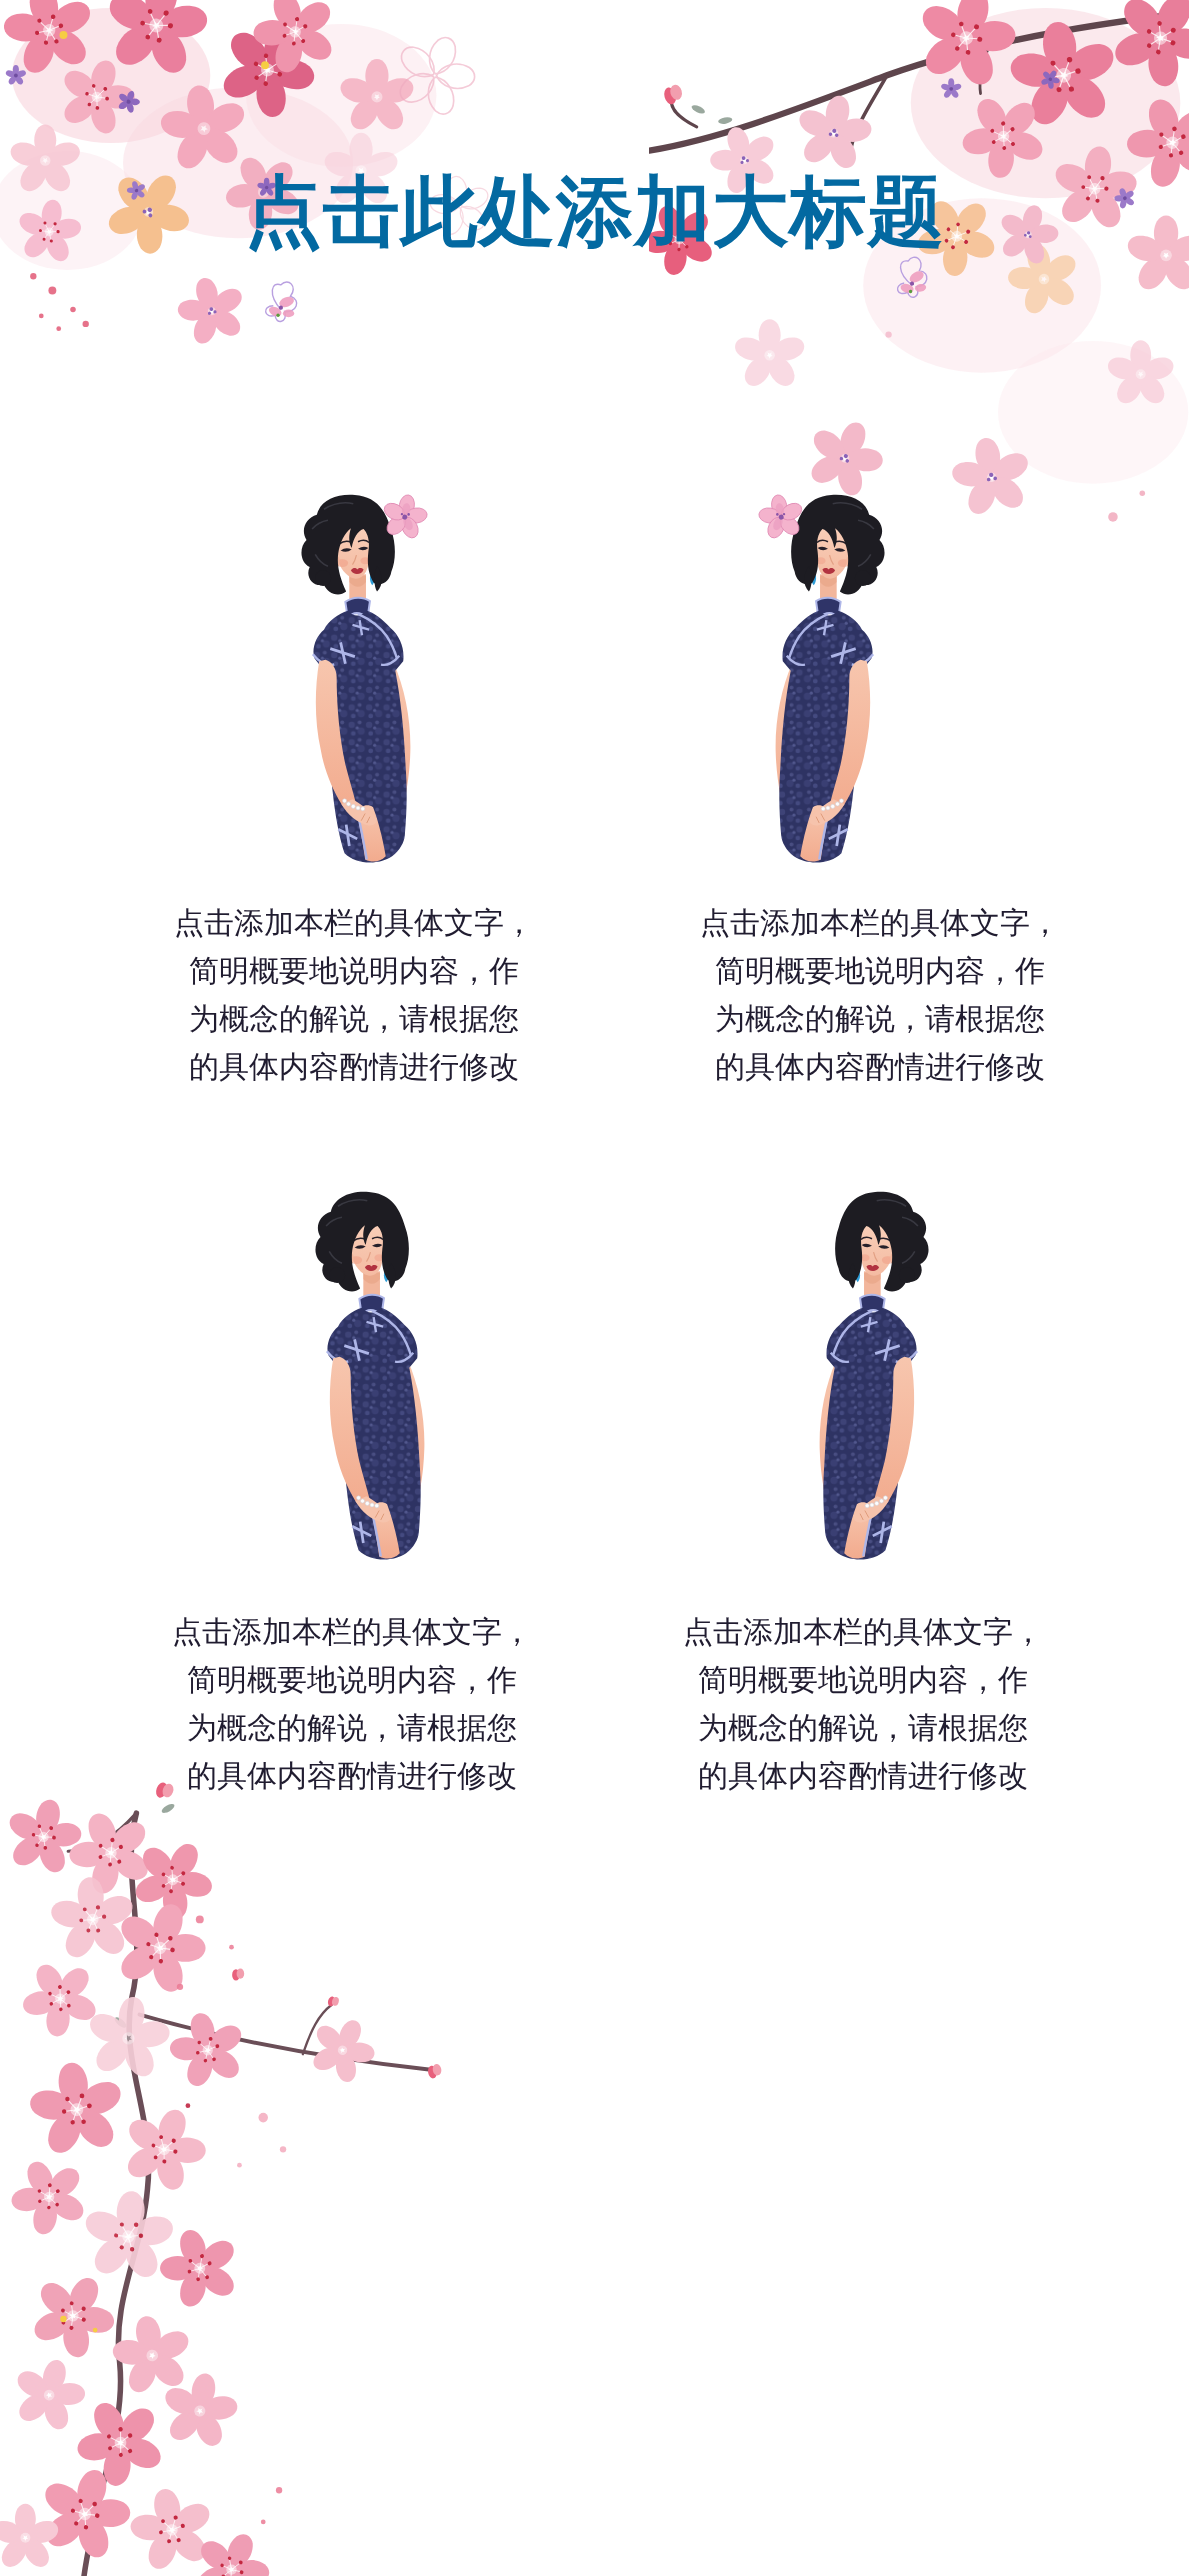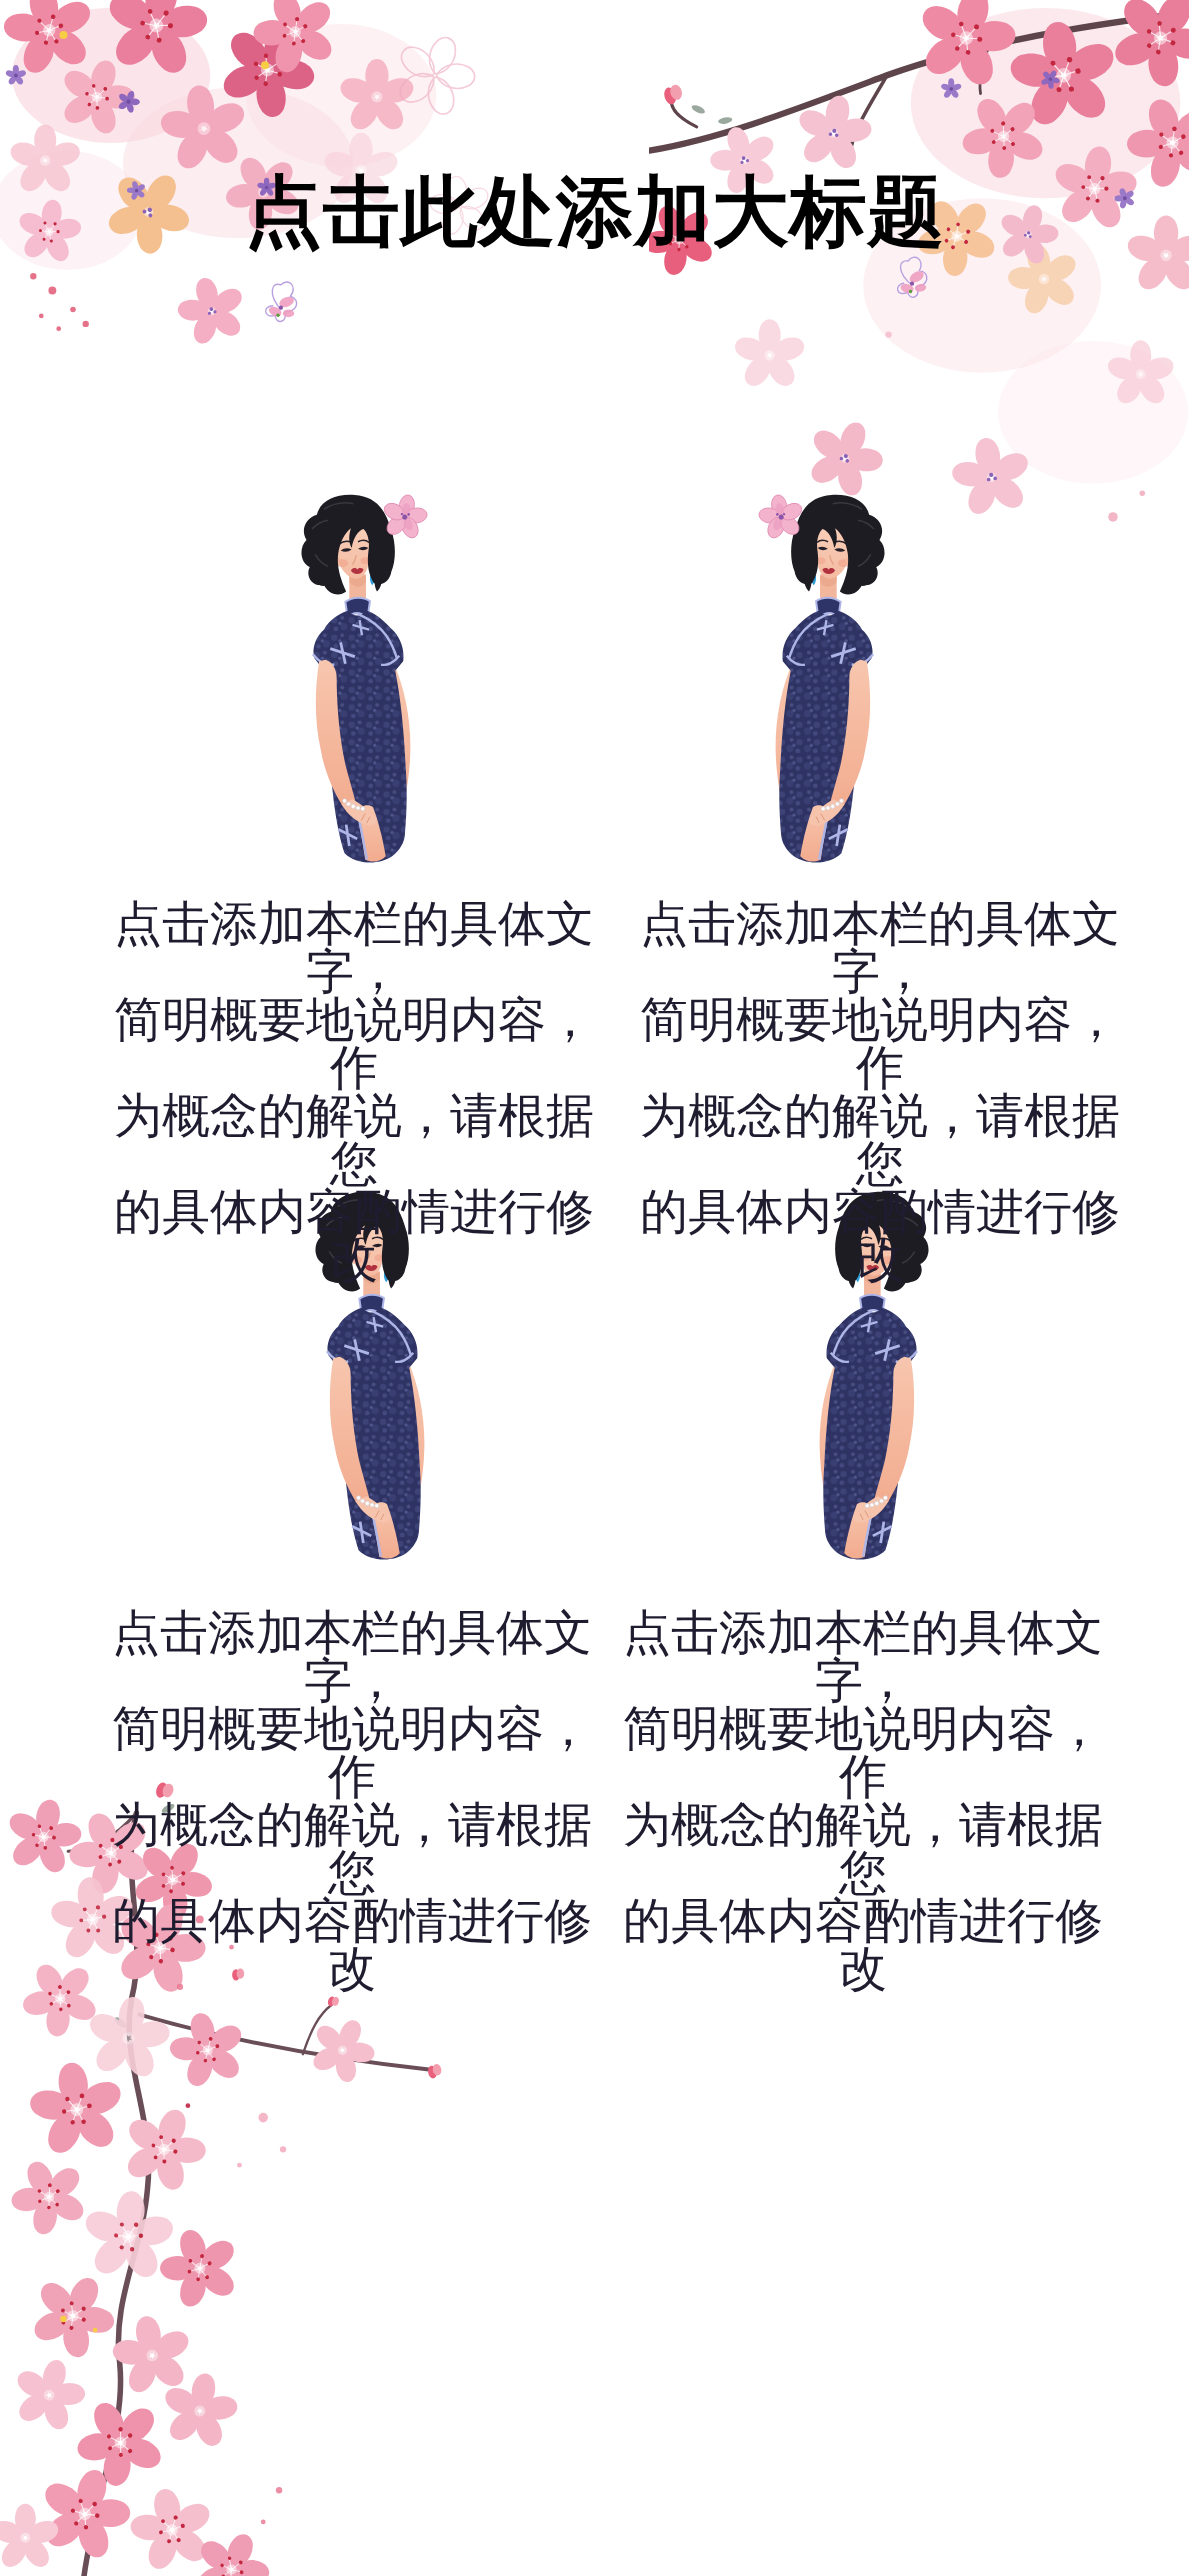"点击此处添加大标题" h1 { color: #000000 -> #0369a1 }
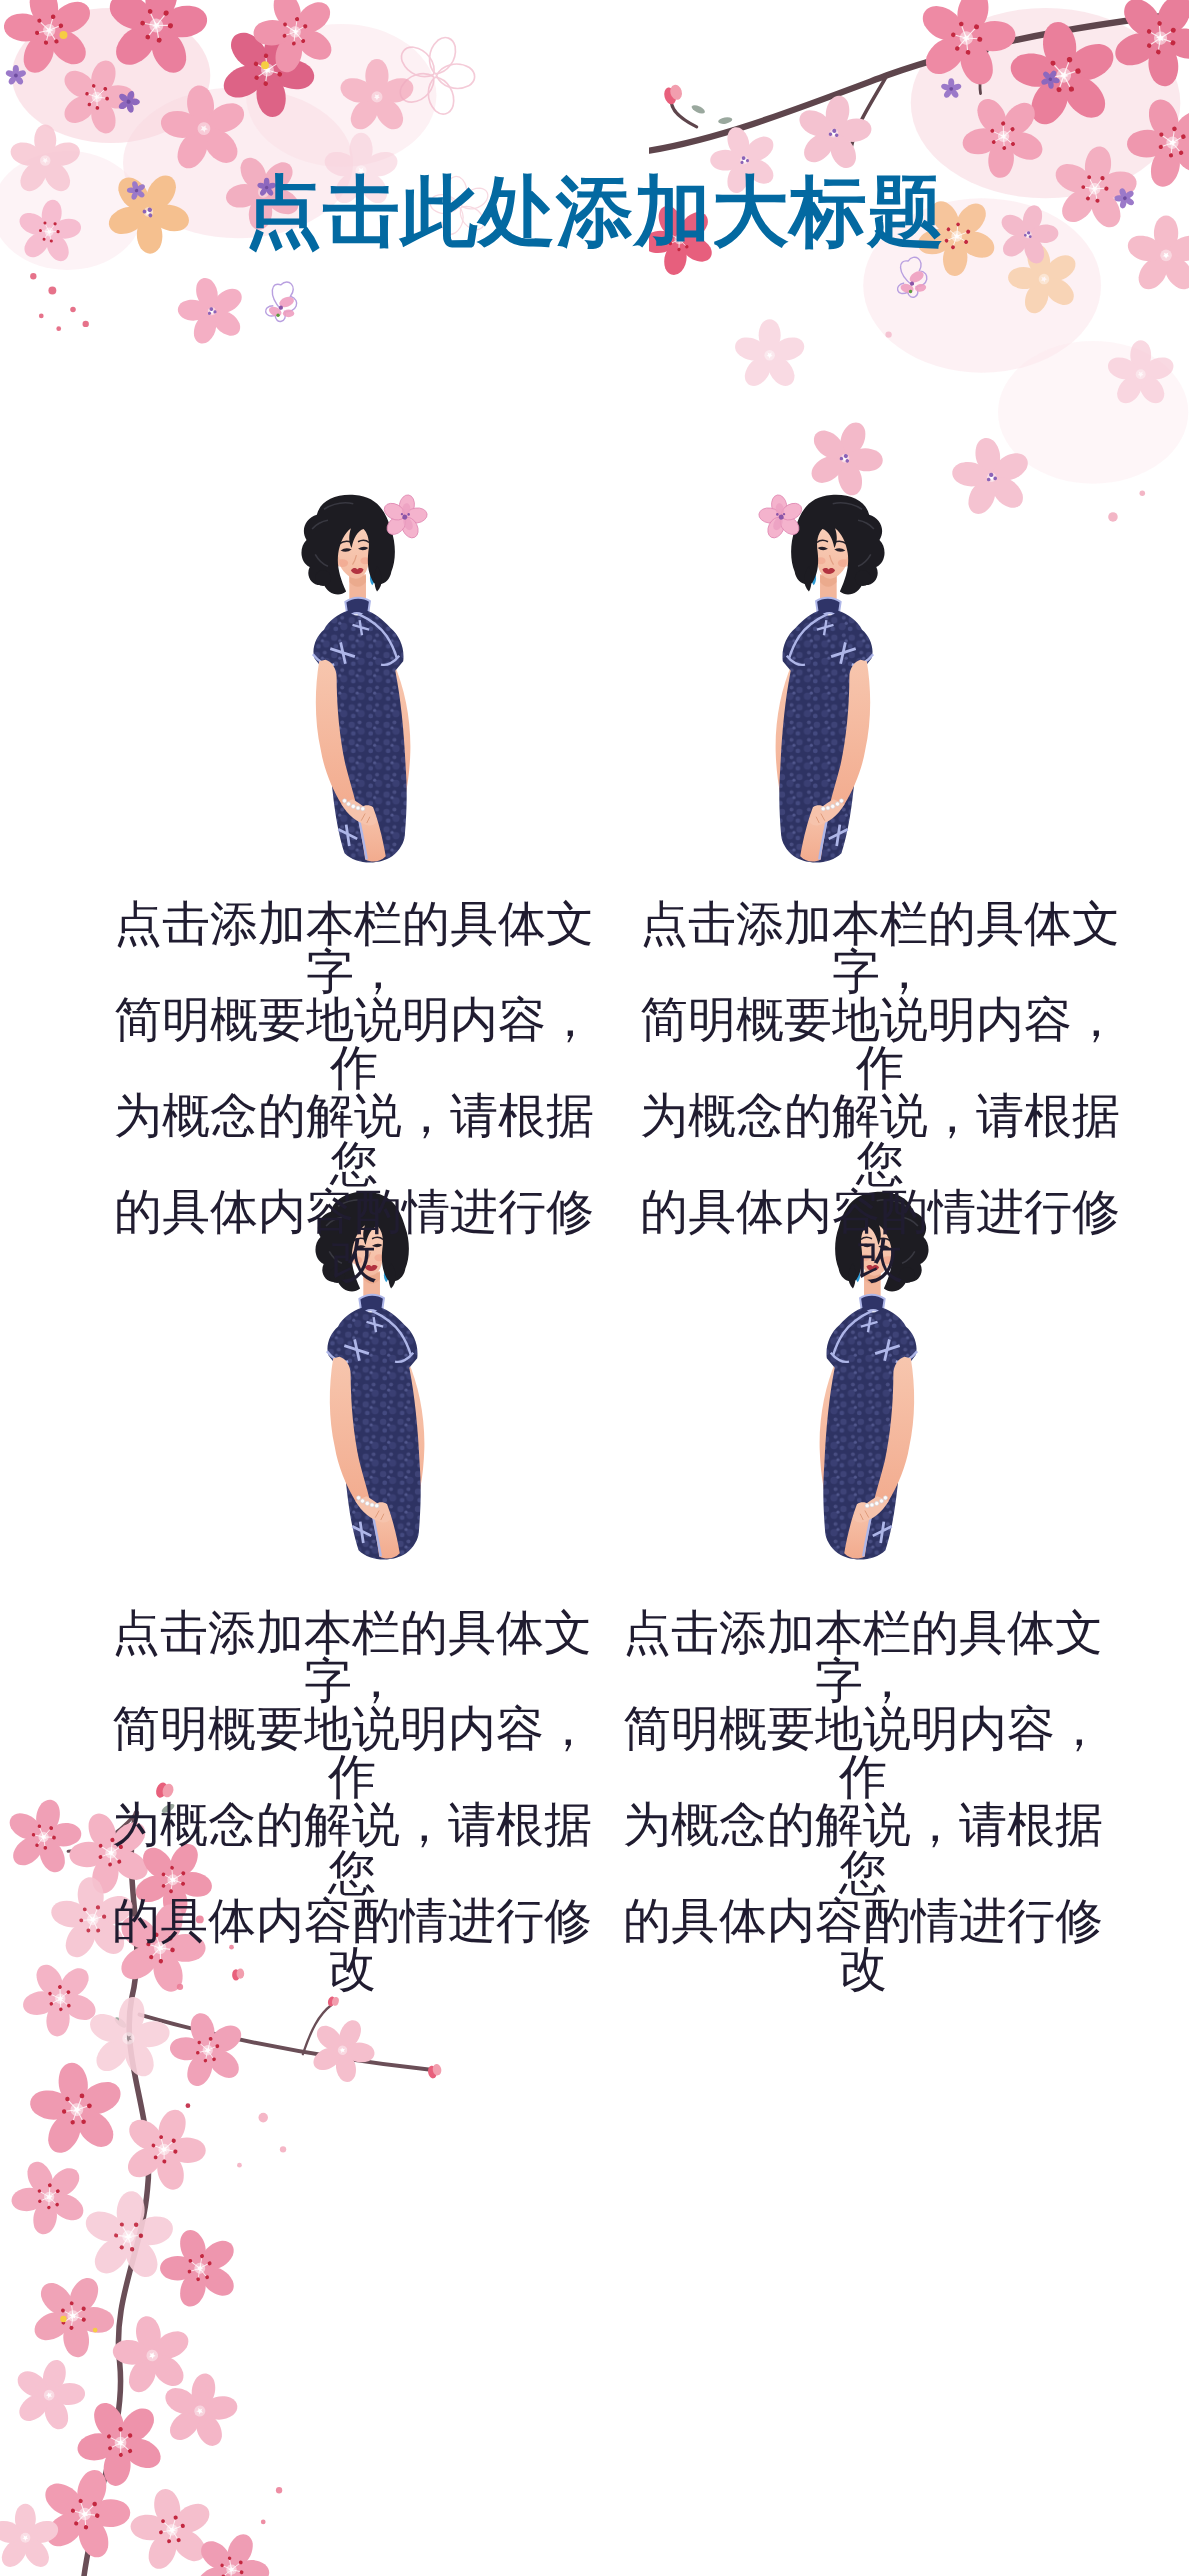"点击添加本栏的具体文字，" .caption { font-size: 48px -> 30px }
